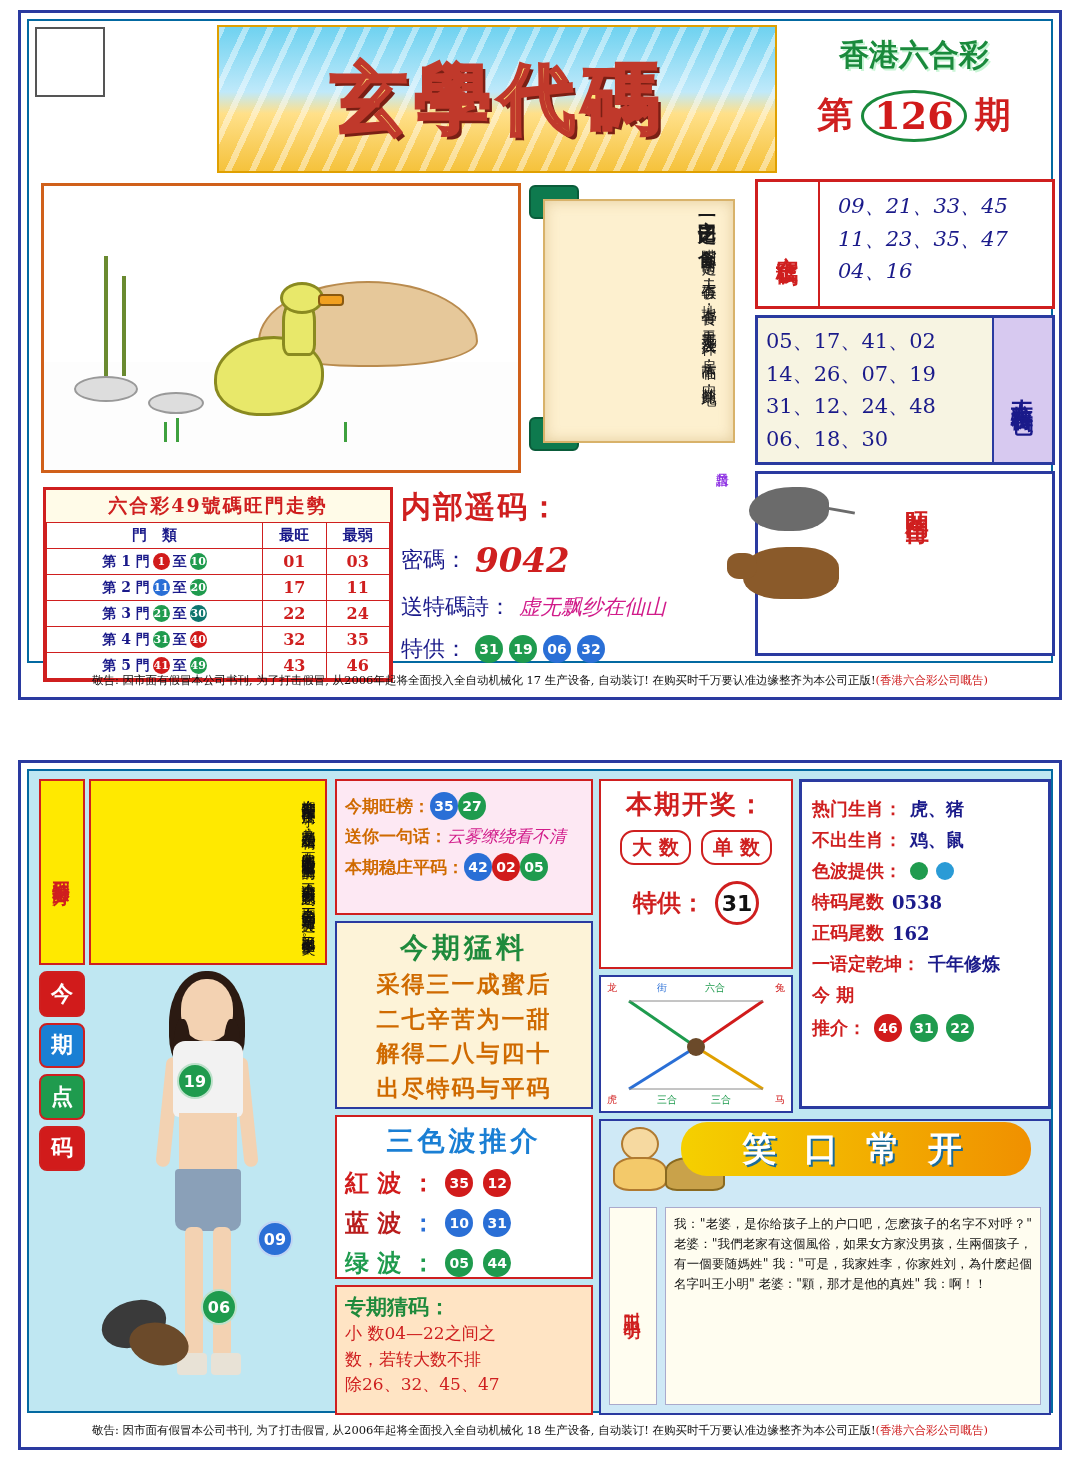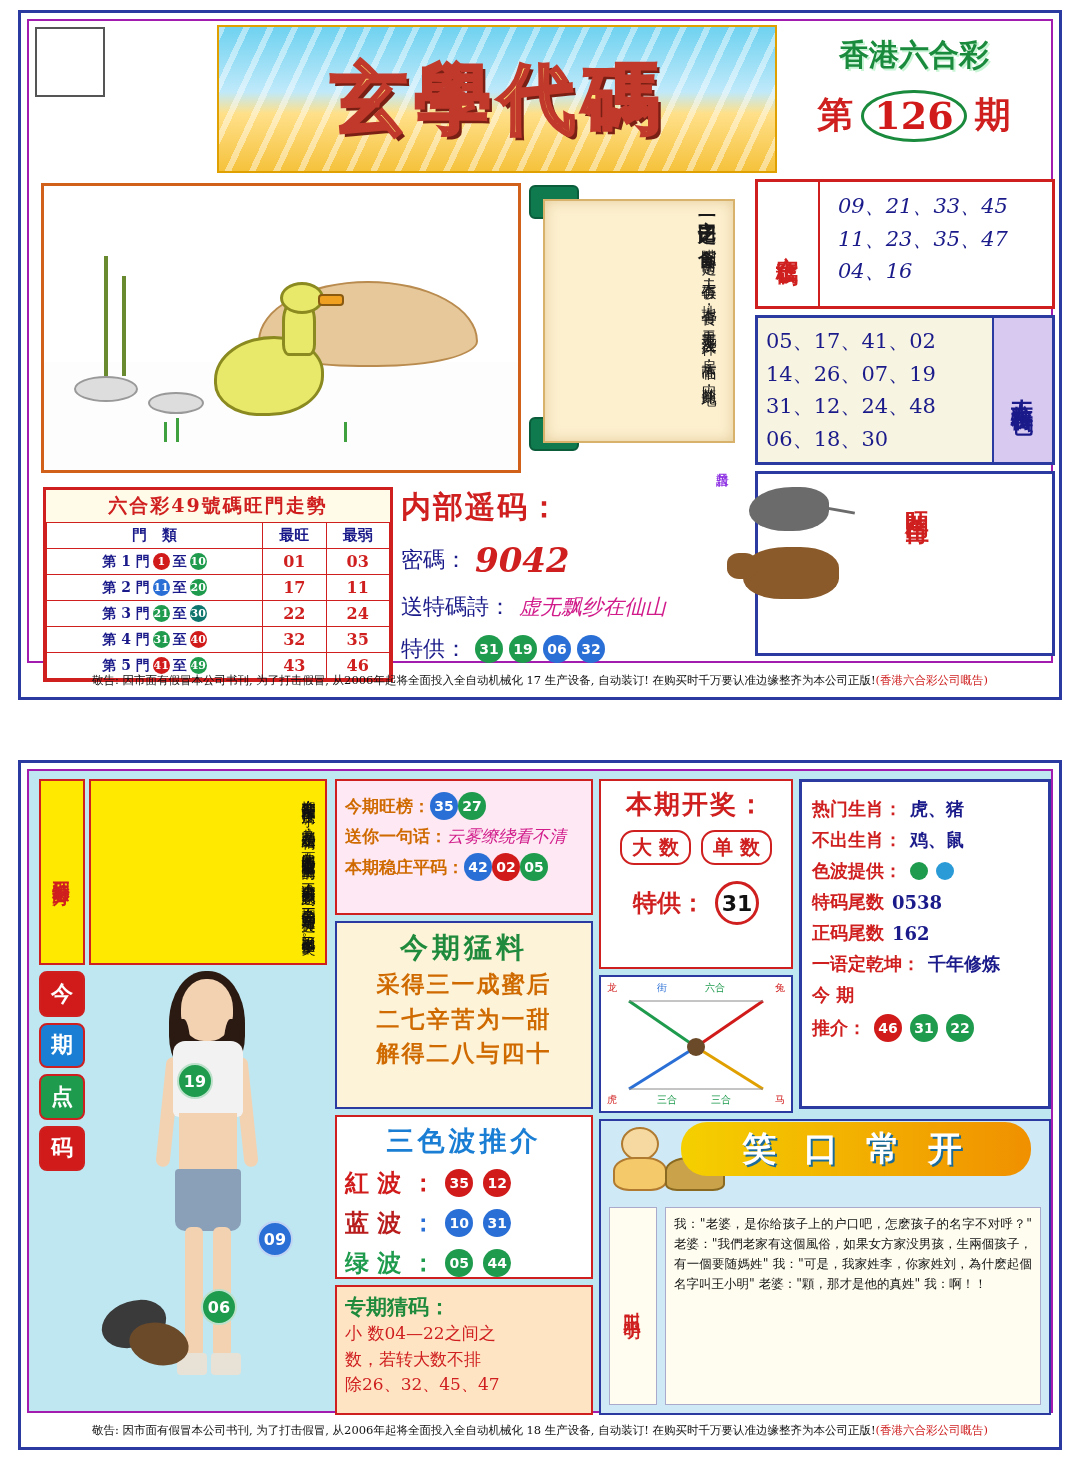"玄學代碼" .inner { border: 2px solid #a21caf -> 2px solid #0369a1 }
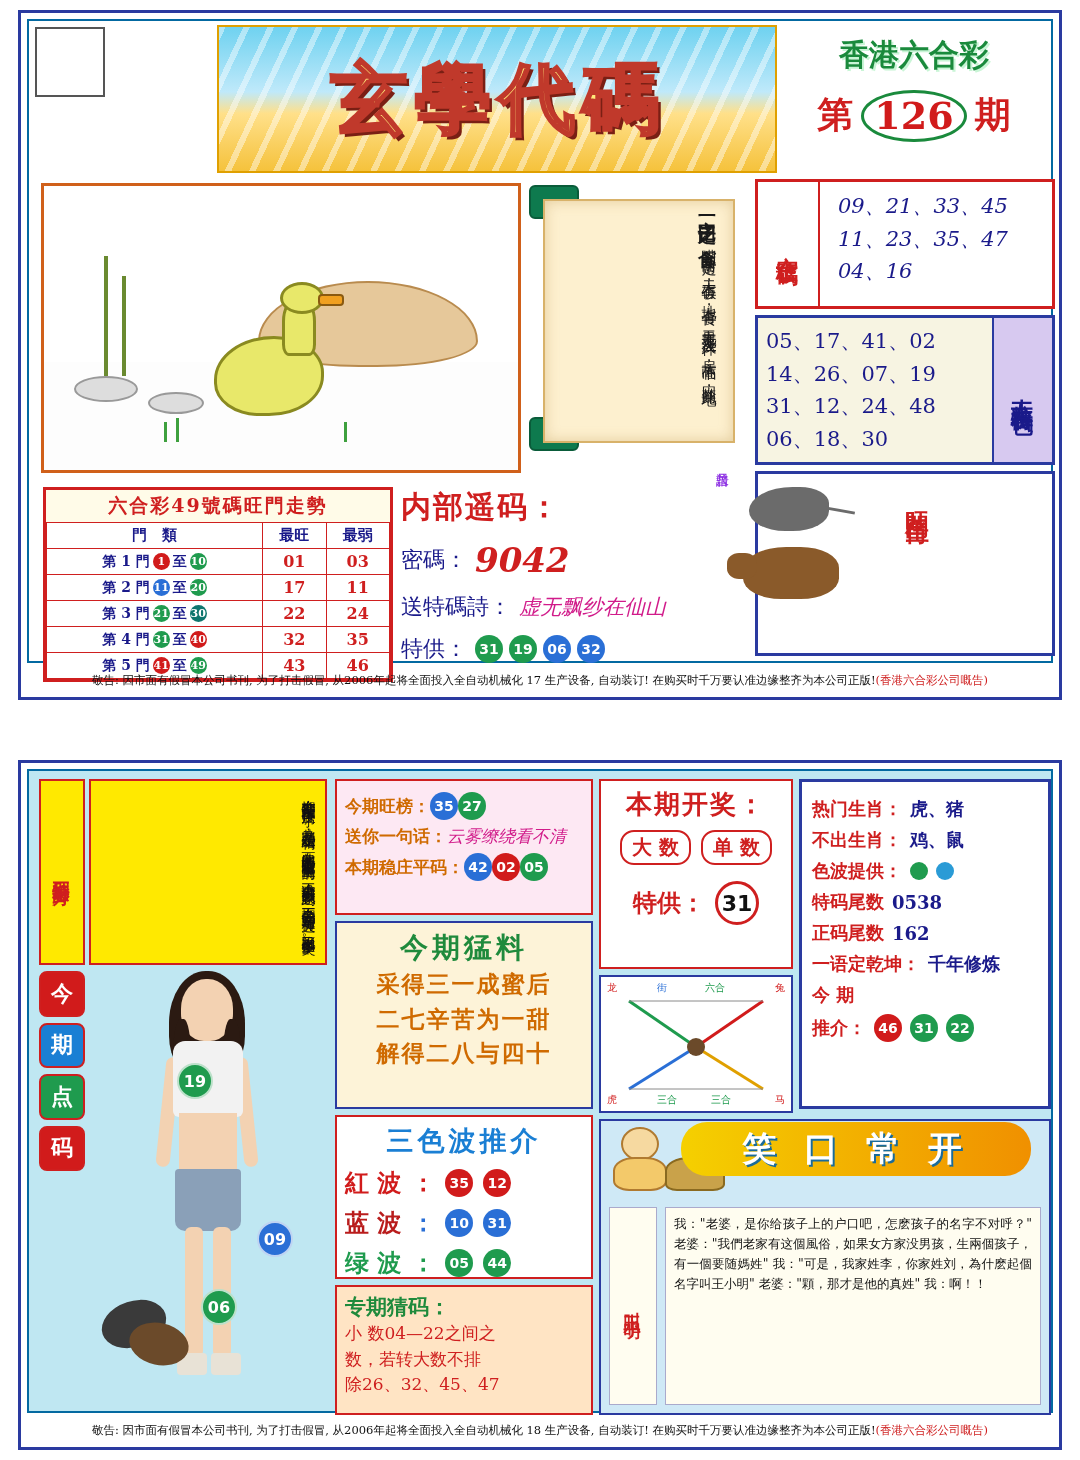"出尽特码与平码" div.menglia { html: none -> <div>出尽特码与平码</div> }
